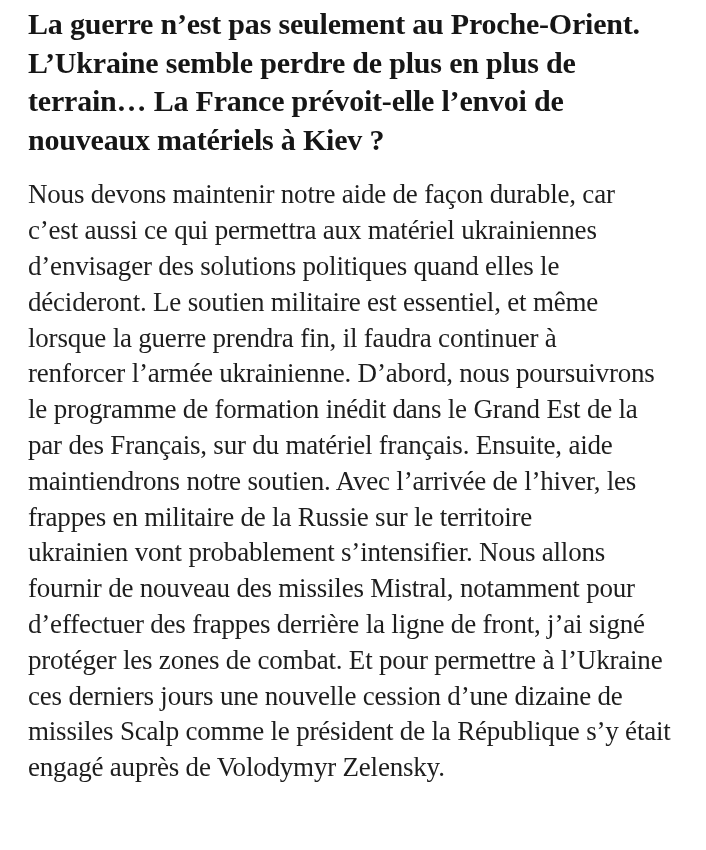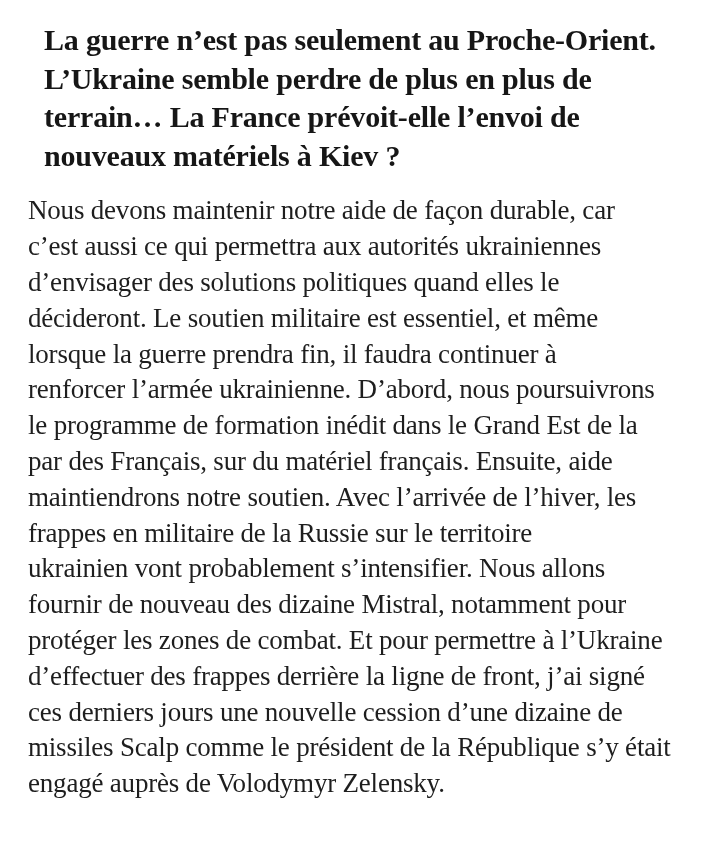"La guerre n’est pas seulement" .question { margin: 16px -> 0 }
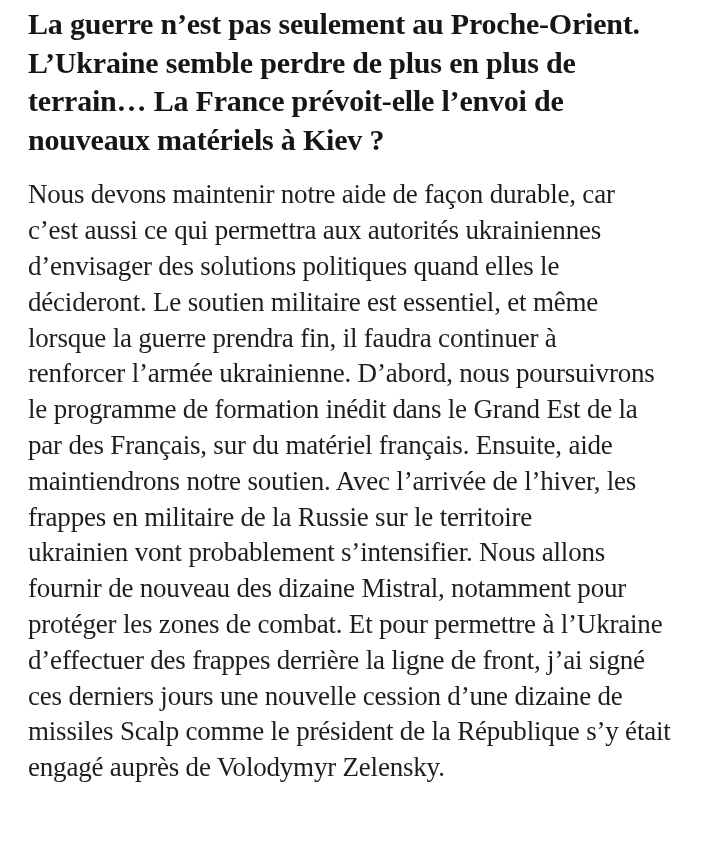"c’est aussi ce qui permettra" div { text: autorités -> matériel }
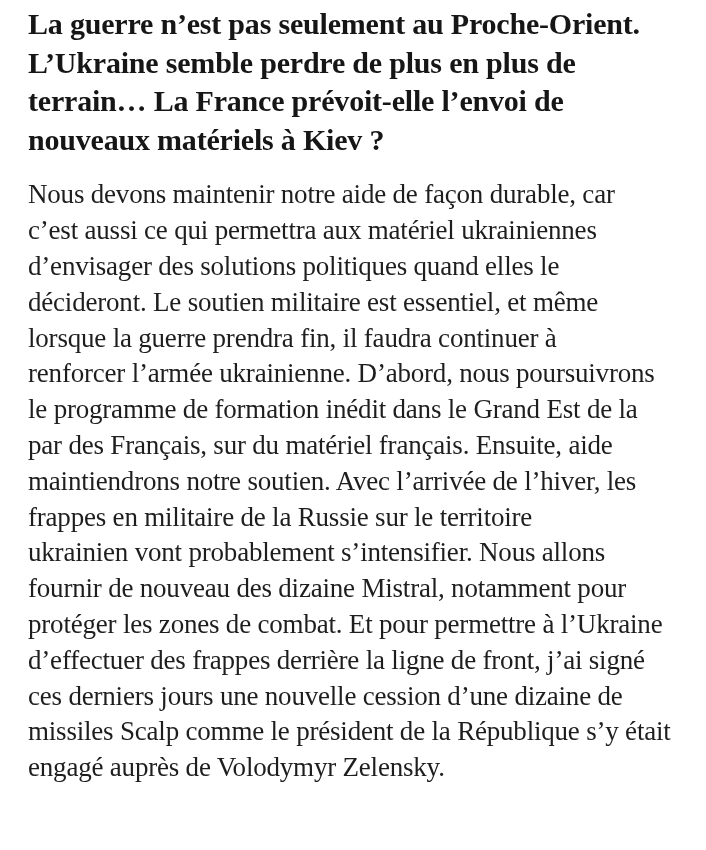"fournir de nouveau des dizaine" div { text: dizaine -> missiles }
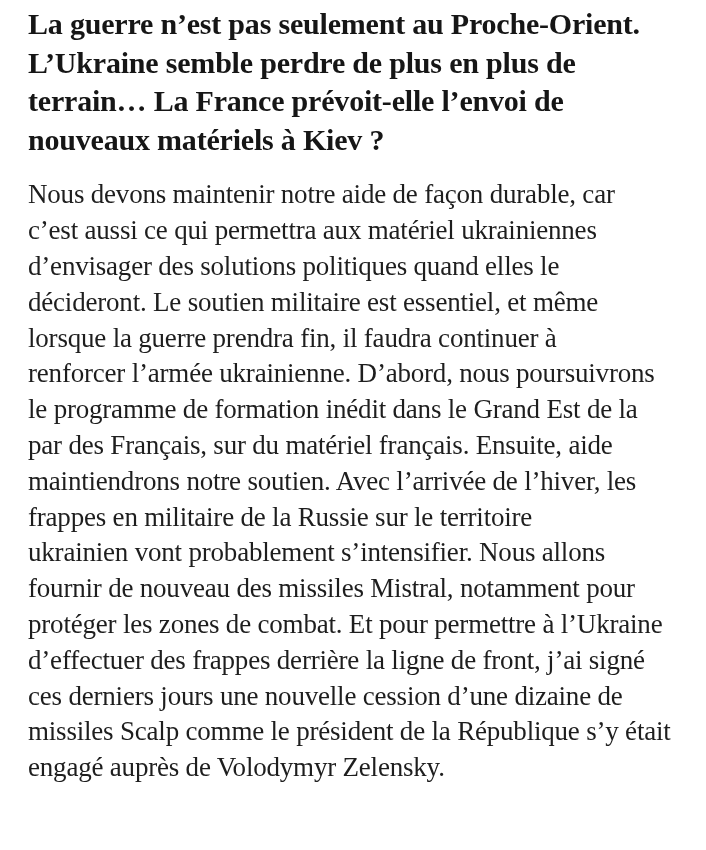"protéger les zones de combat." div { order: before "d’effectuer des frappes derrière la" -> after "d’effectuer des frappes derrière la" }
